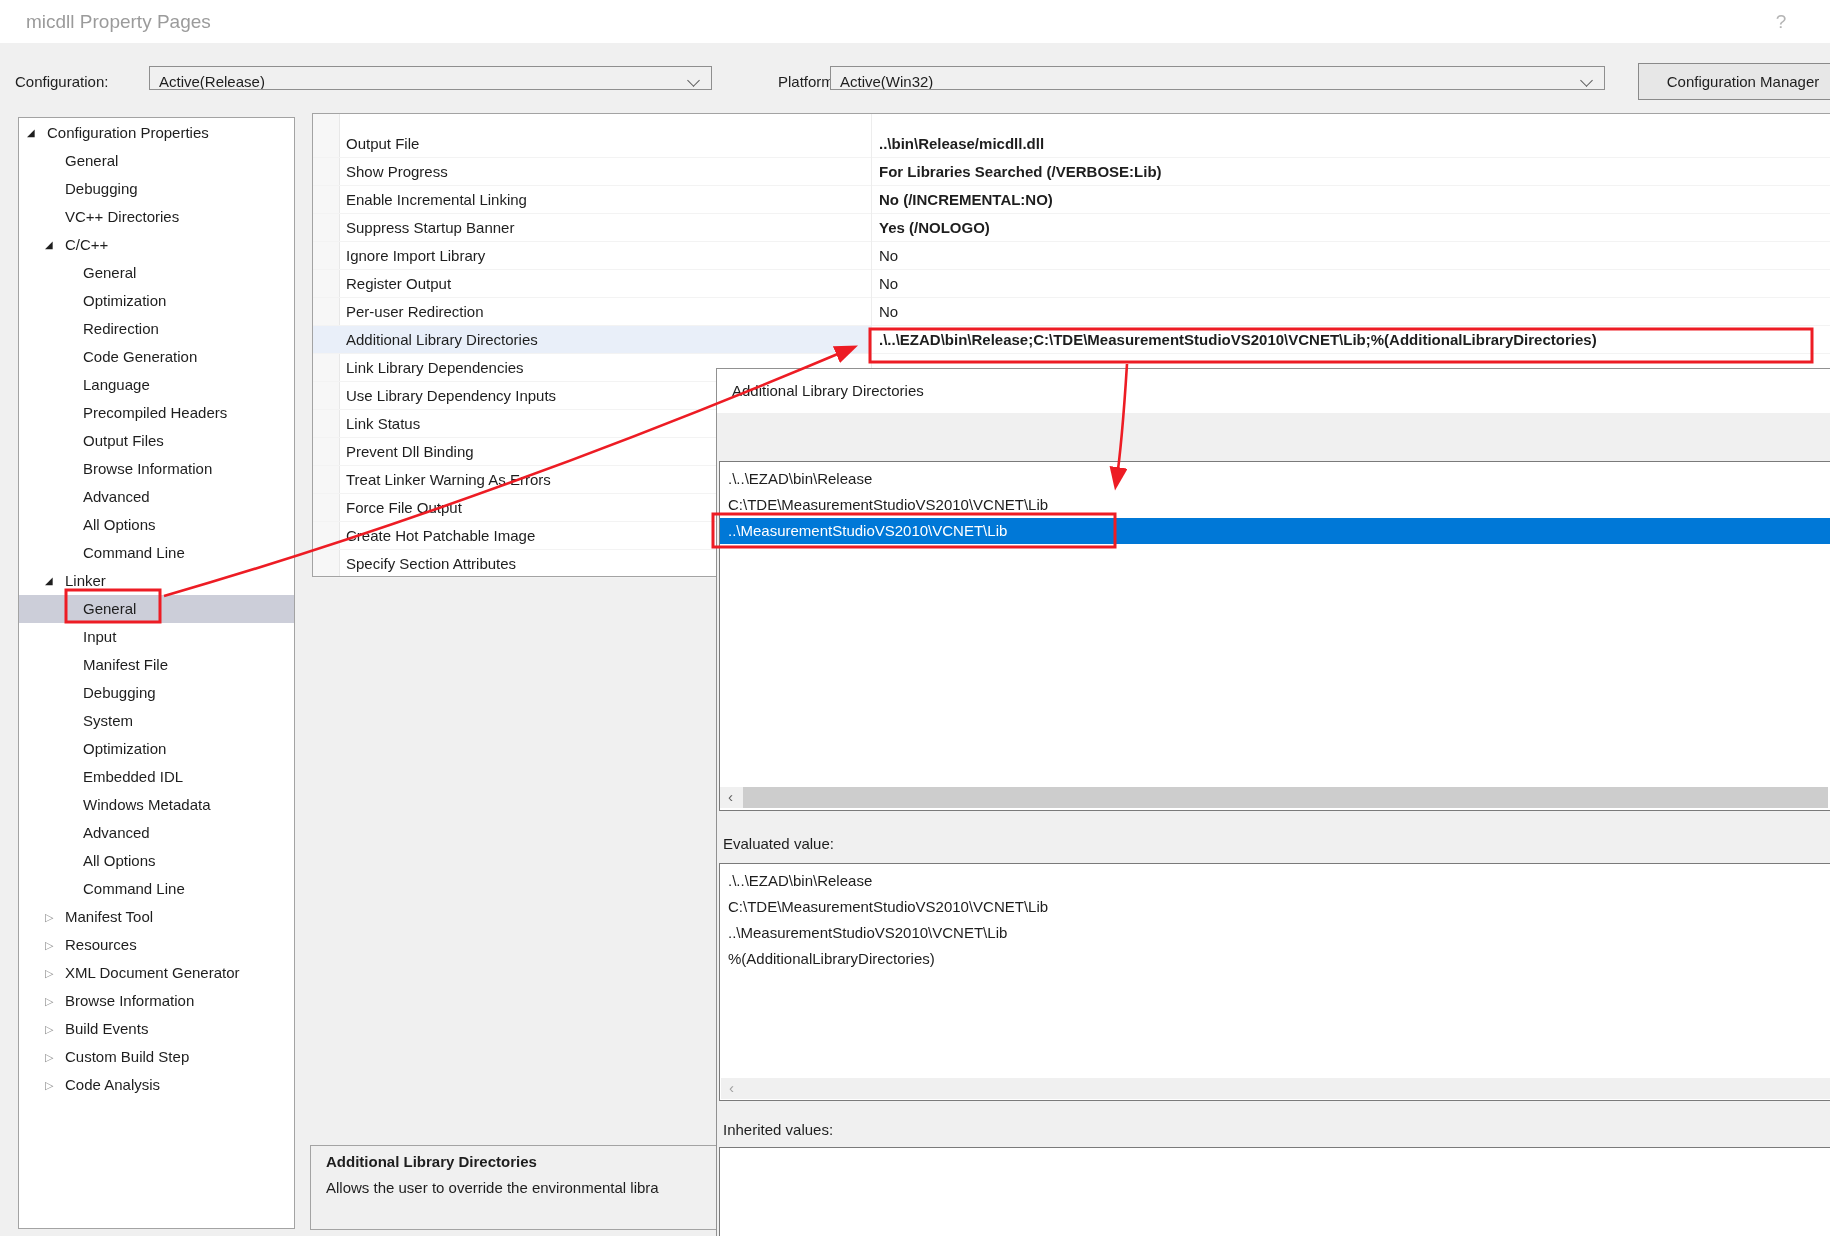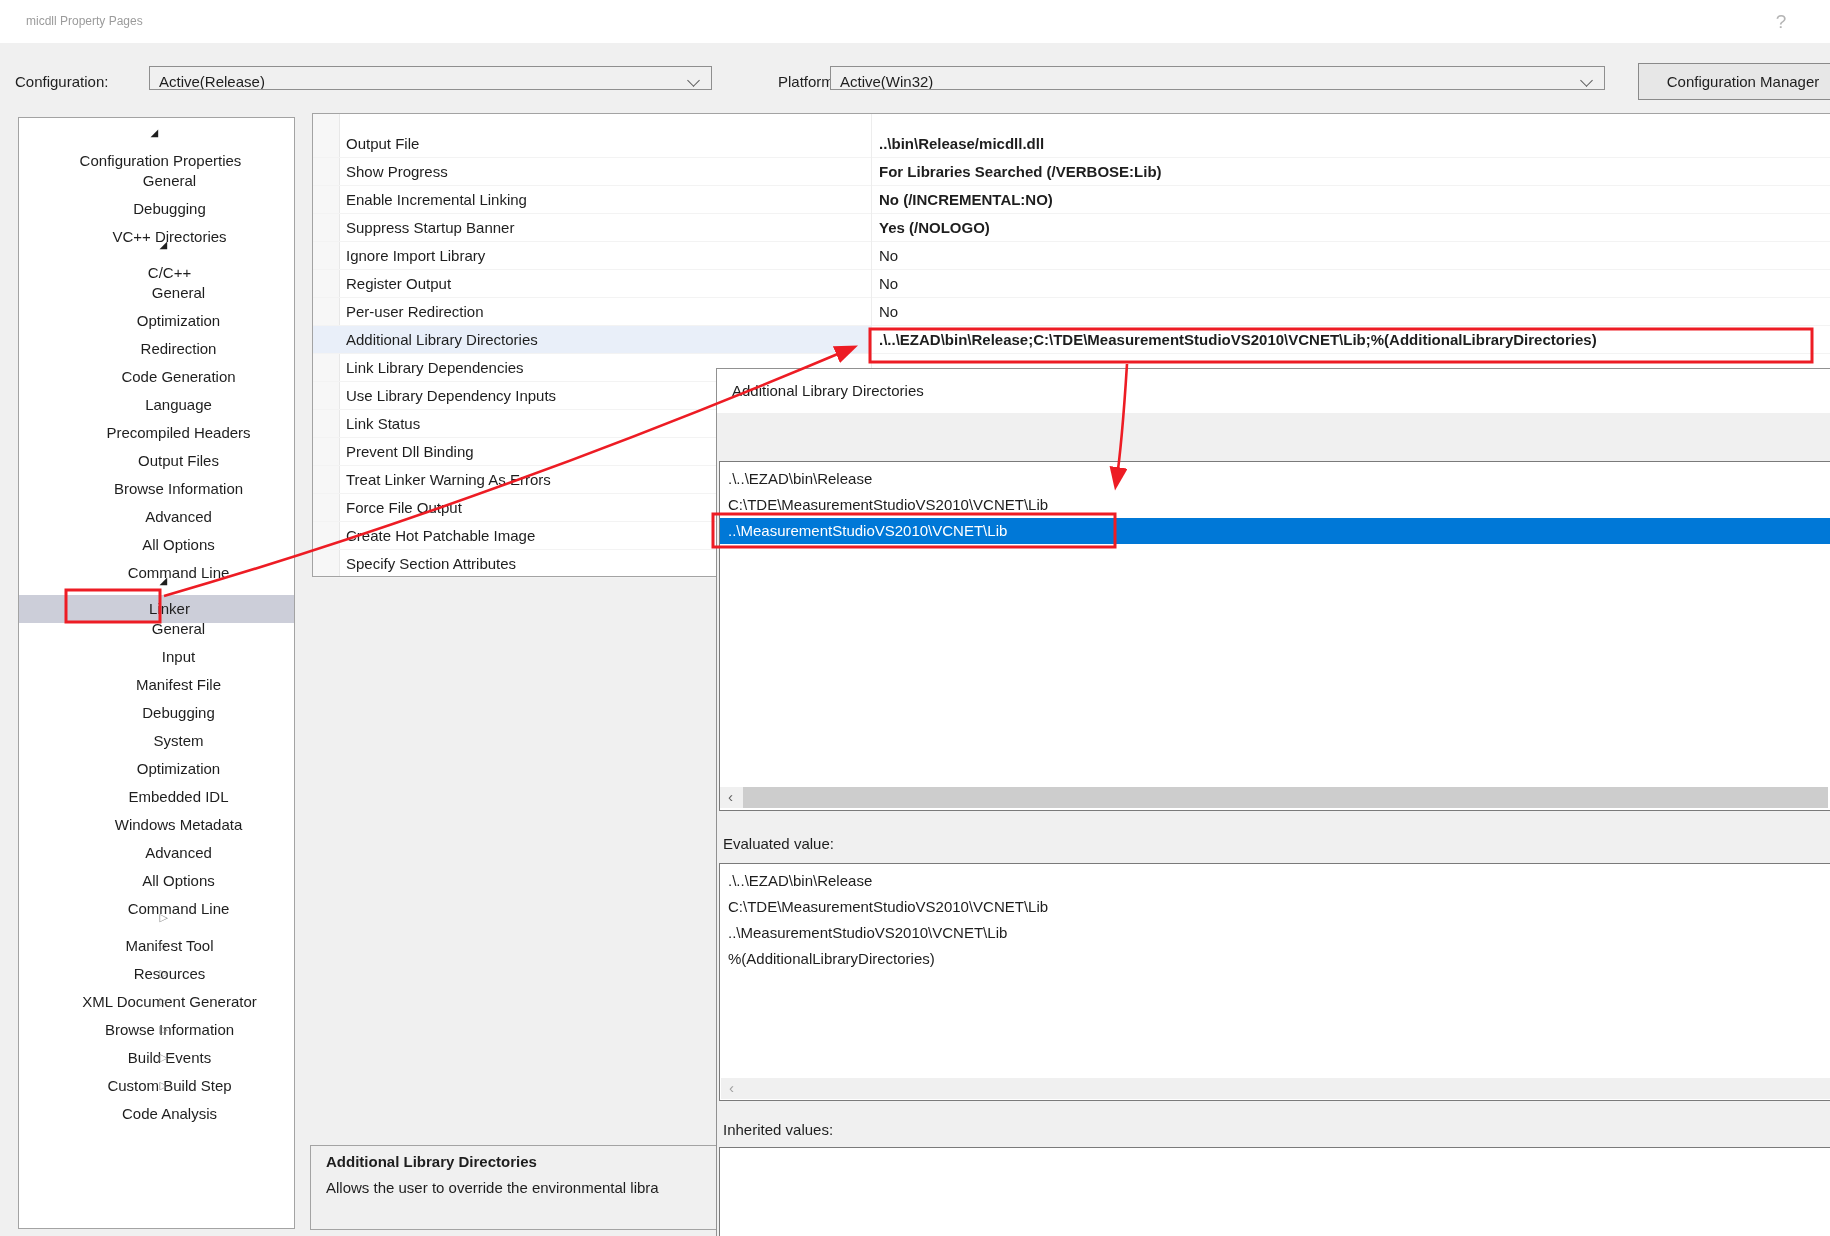"micdll Property Pages" .win-title { font-size: 12px -> 19px }
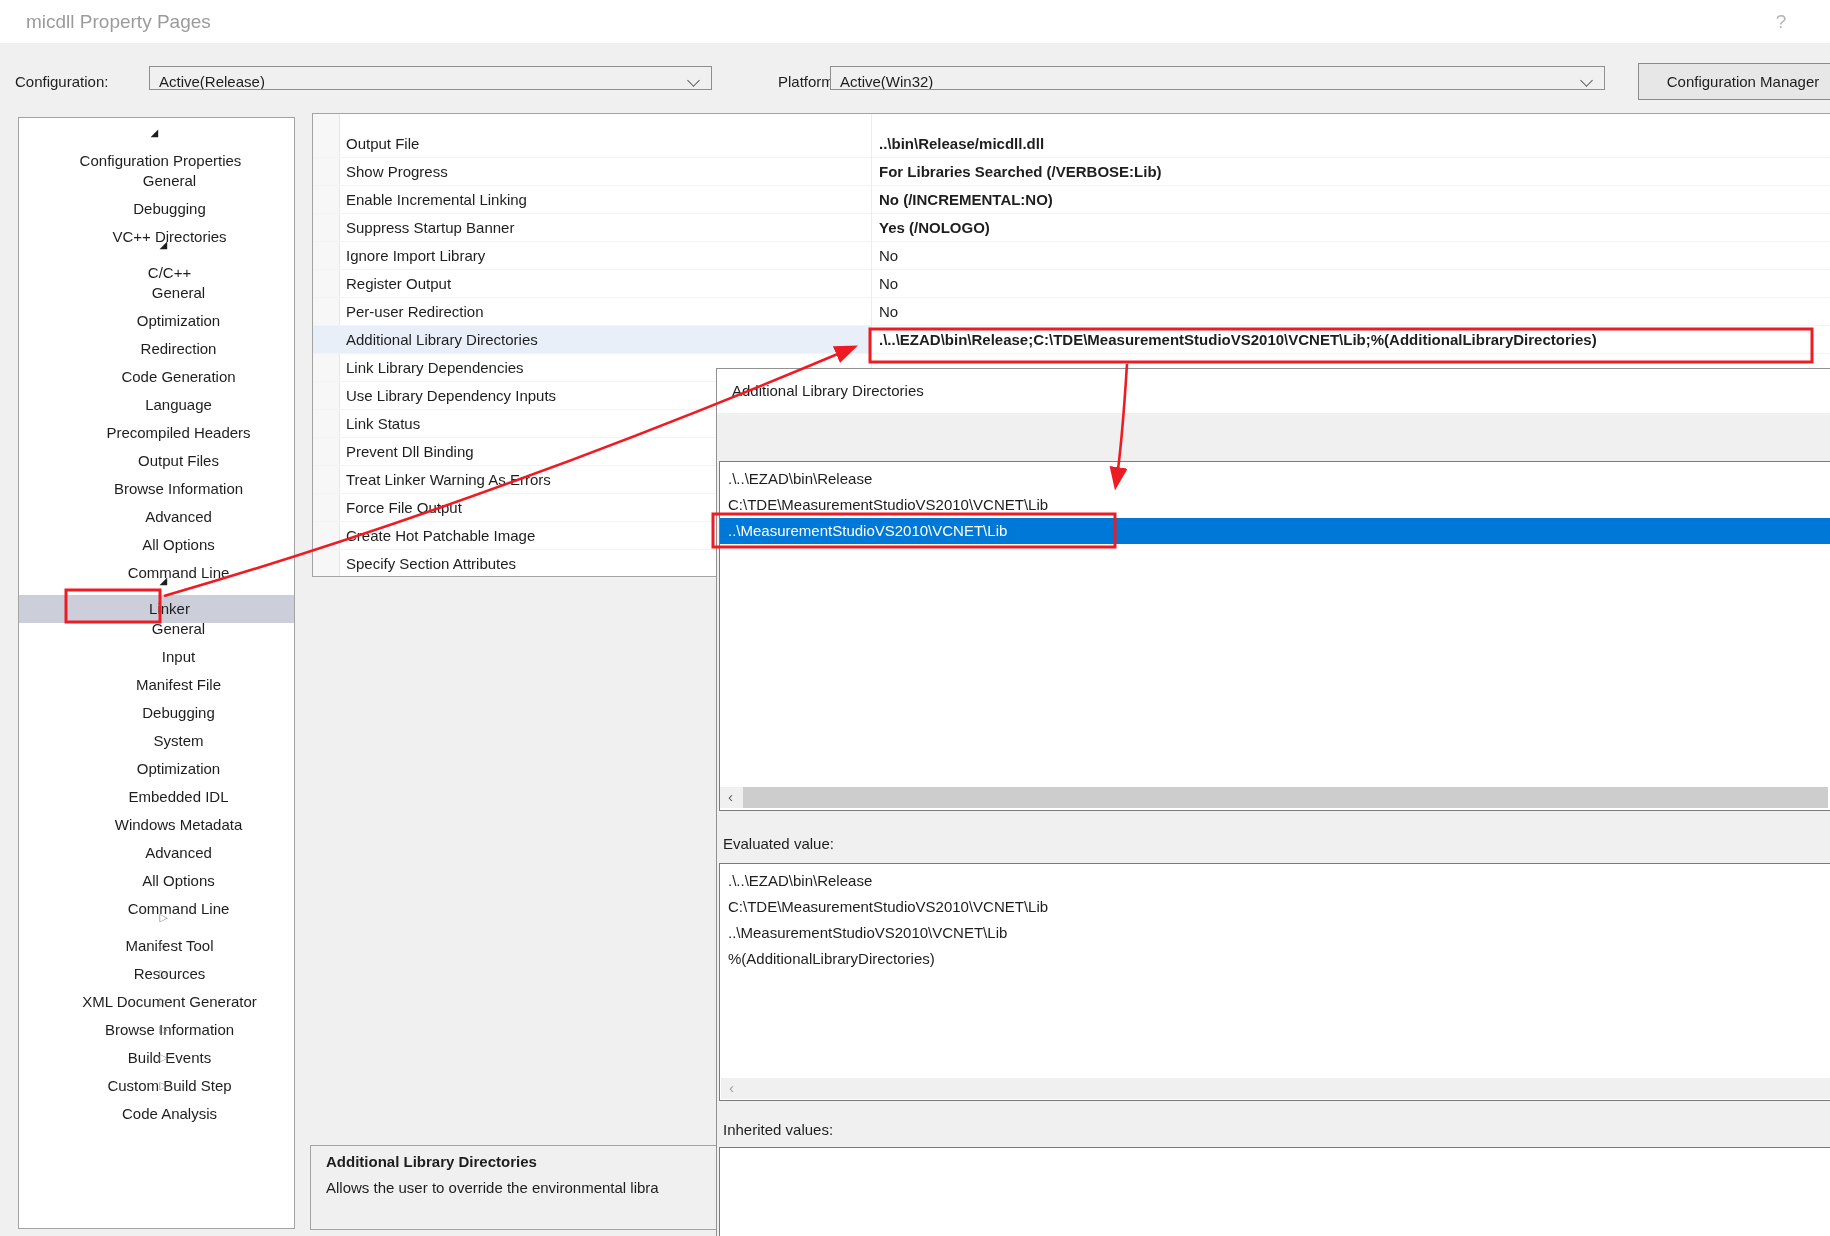"Configuration Properties" .tree-item { flex-direction: column -> none }
